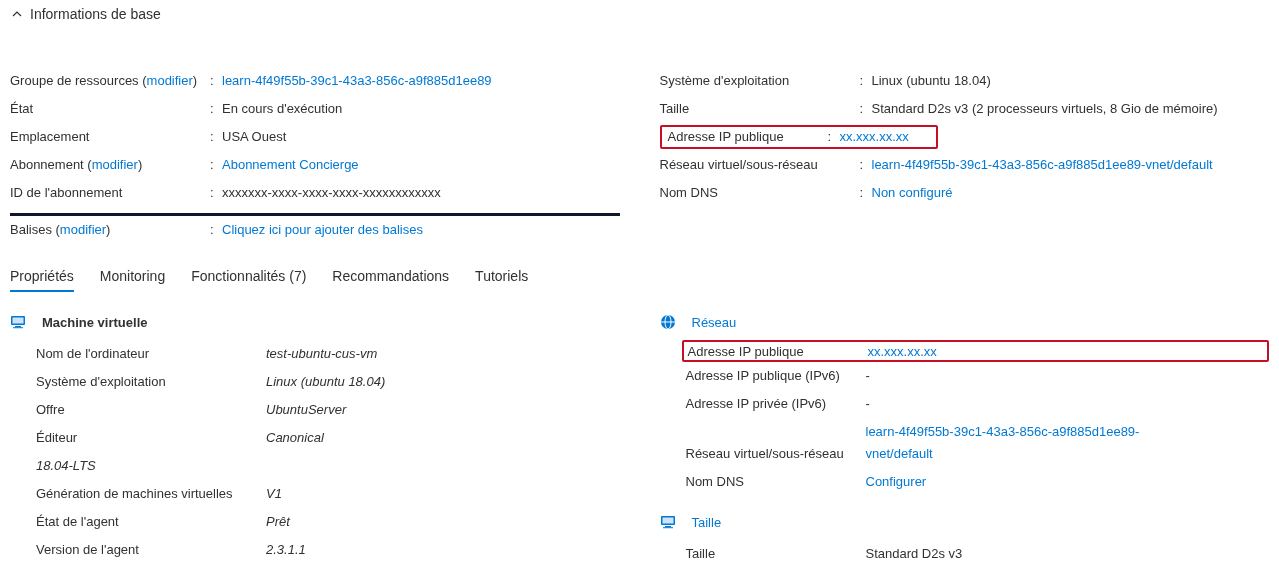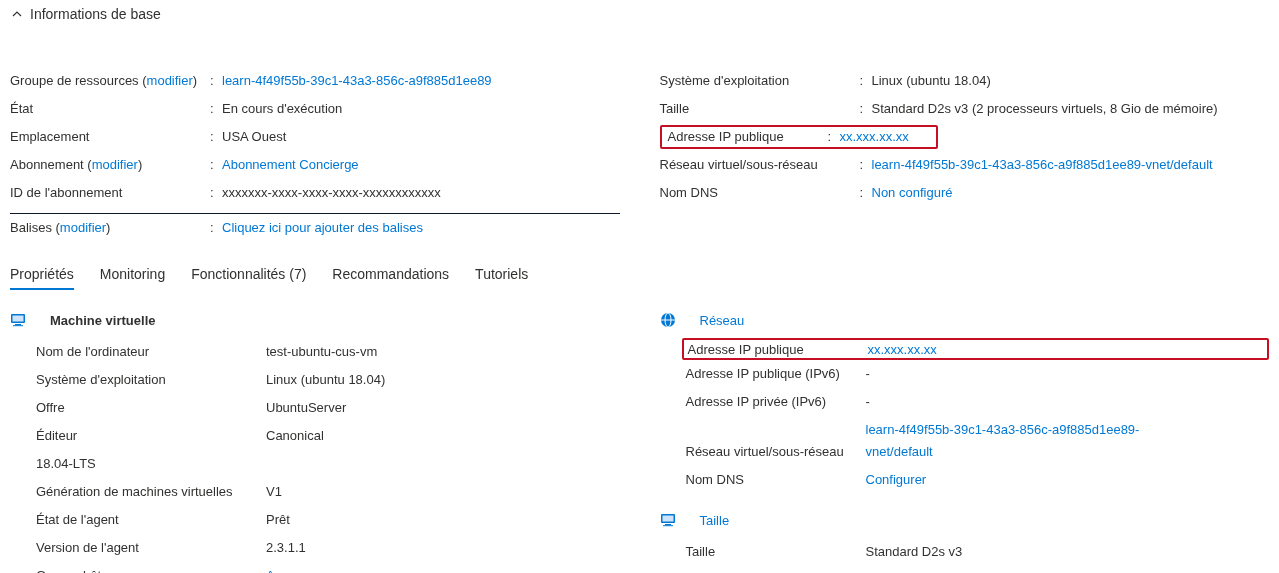"Balises (modifier)" .tags-divider { border-top: 1px solid #0f172a -> 3px solid #0f172a }
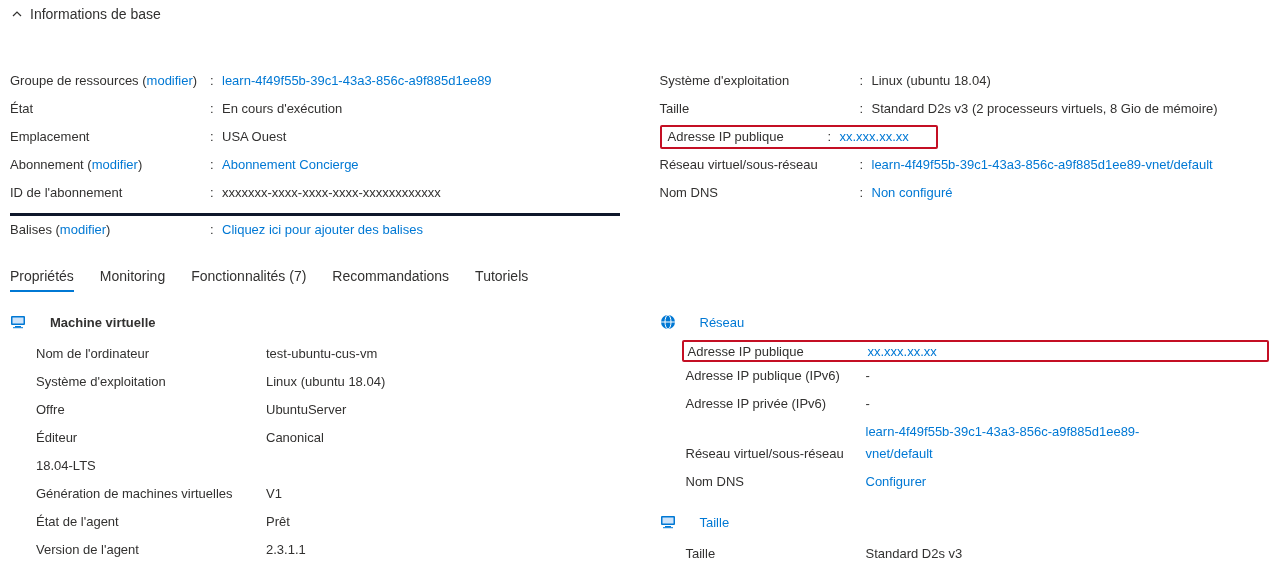"Machine virtuelle" .group-head { gap: 24px -> 16px }
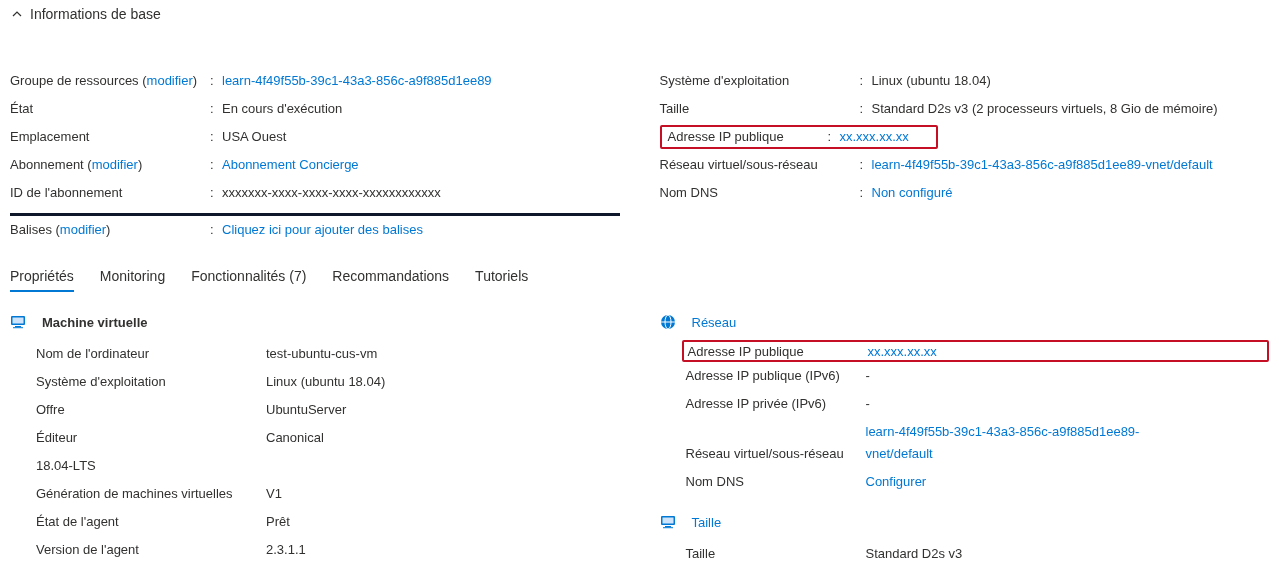"test-ubuntu-cus-vm" .prow .pv { font-style: none -> italic }
